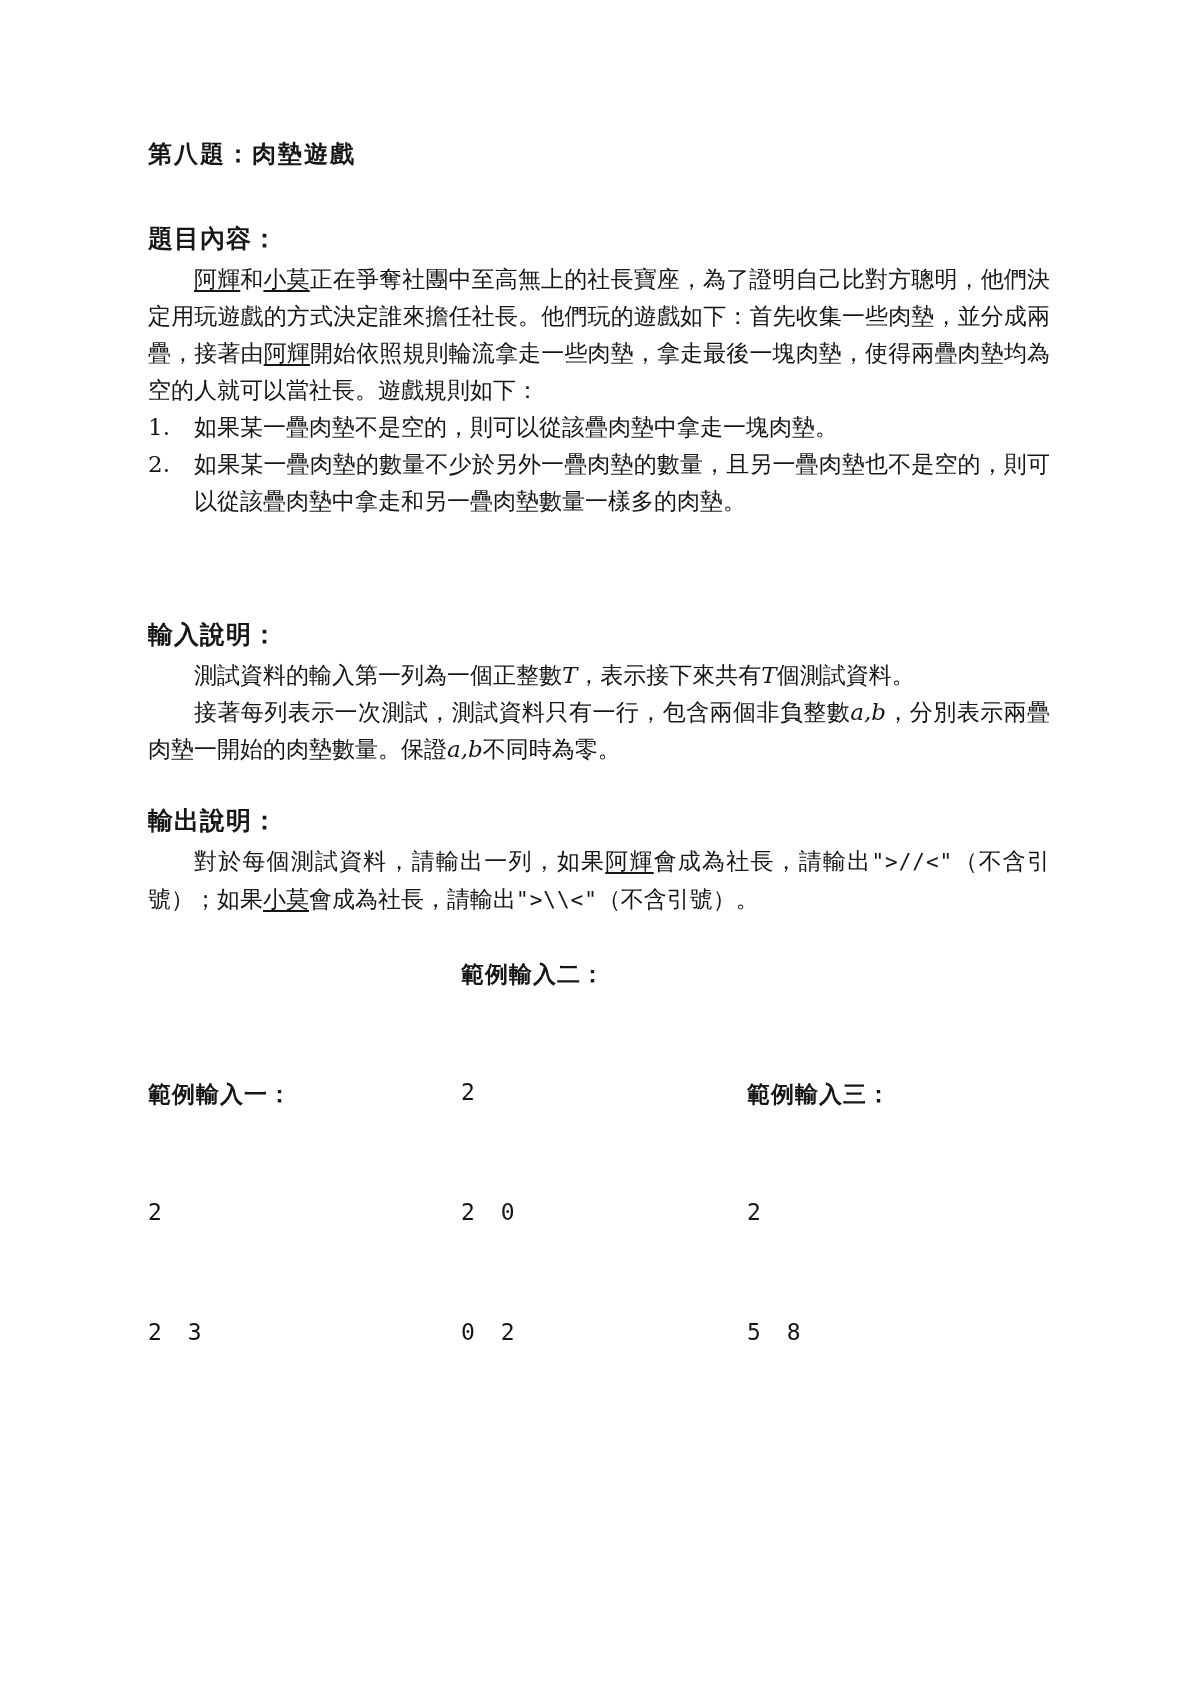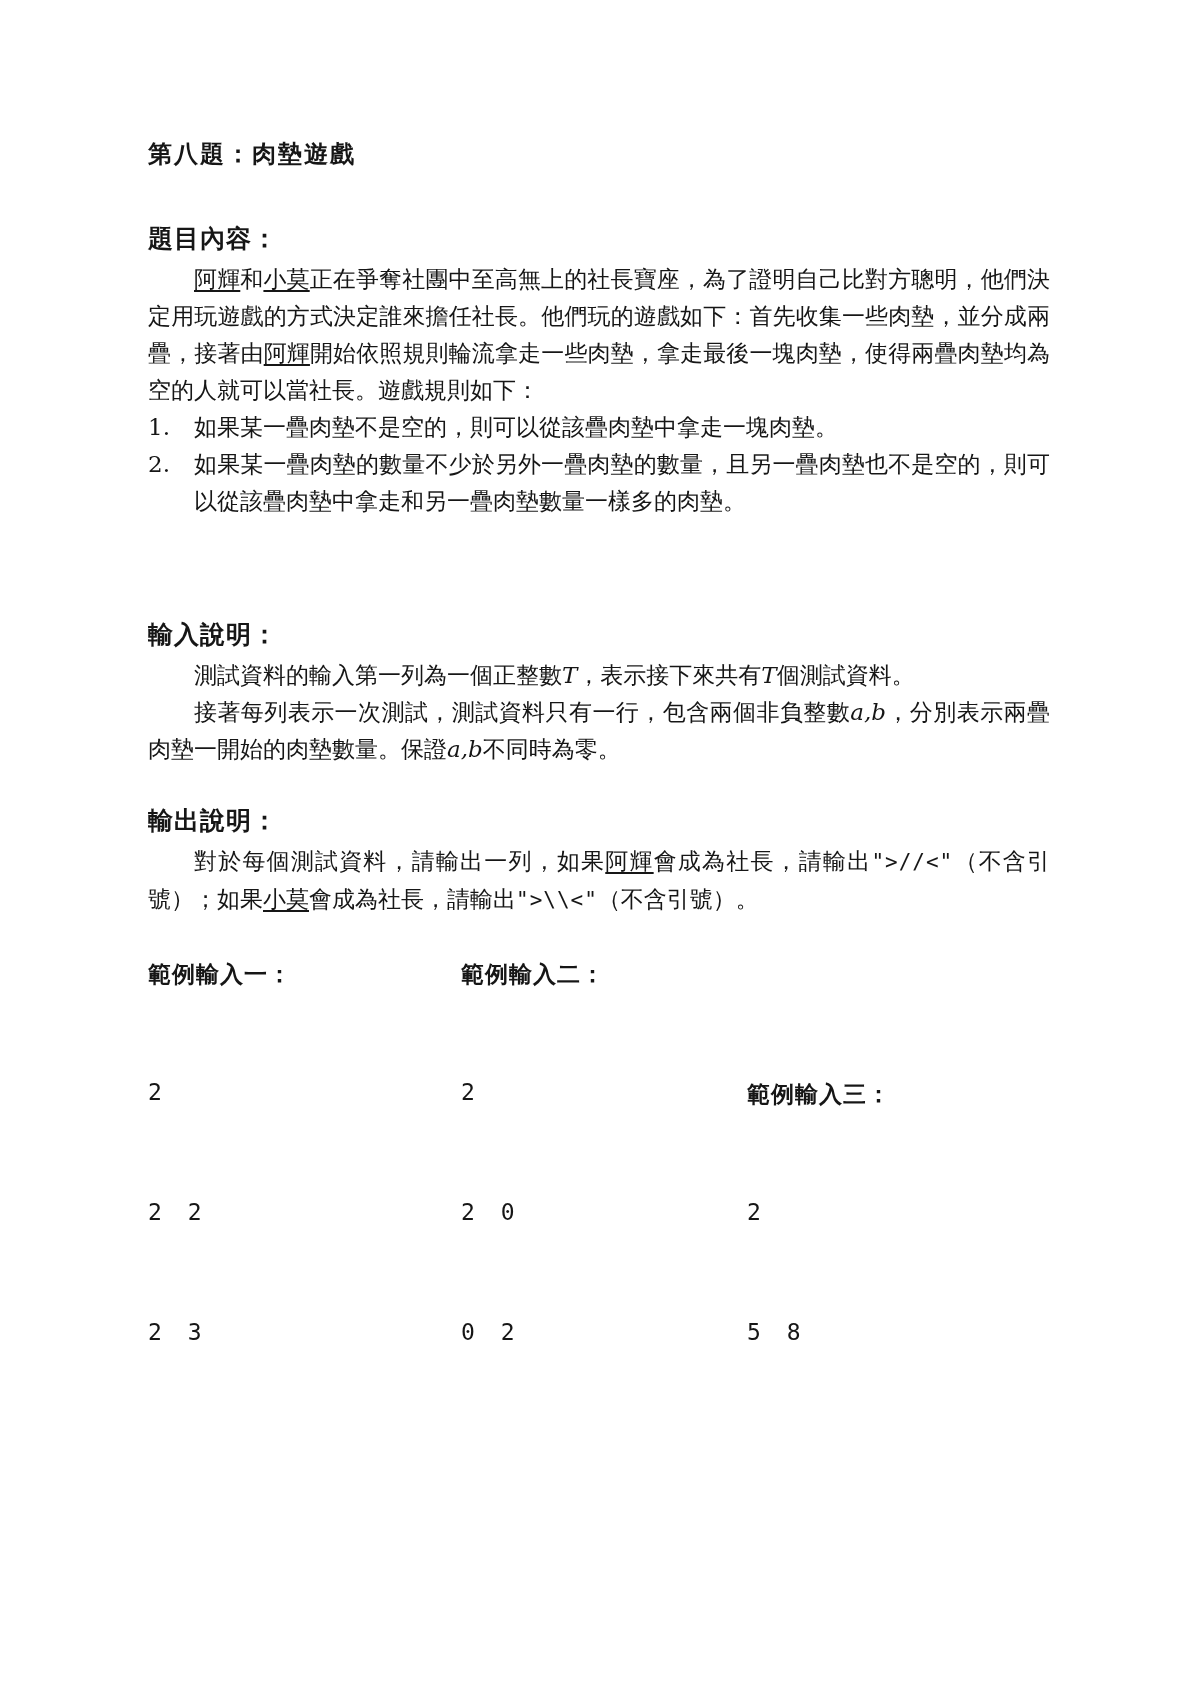"2 2" div { html: <div>2 2</div> -> none }
